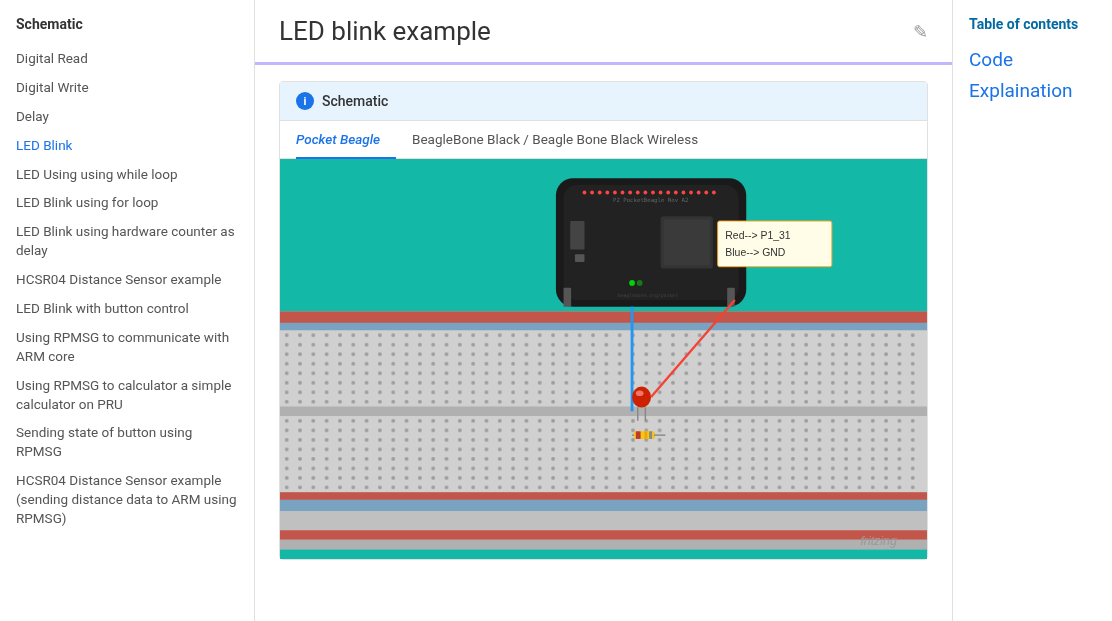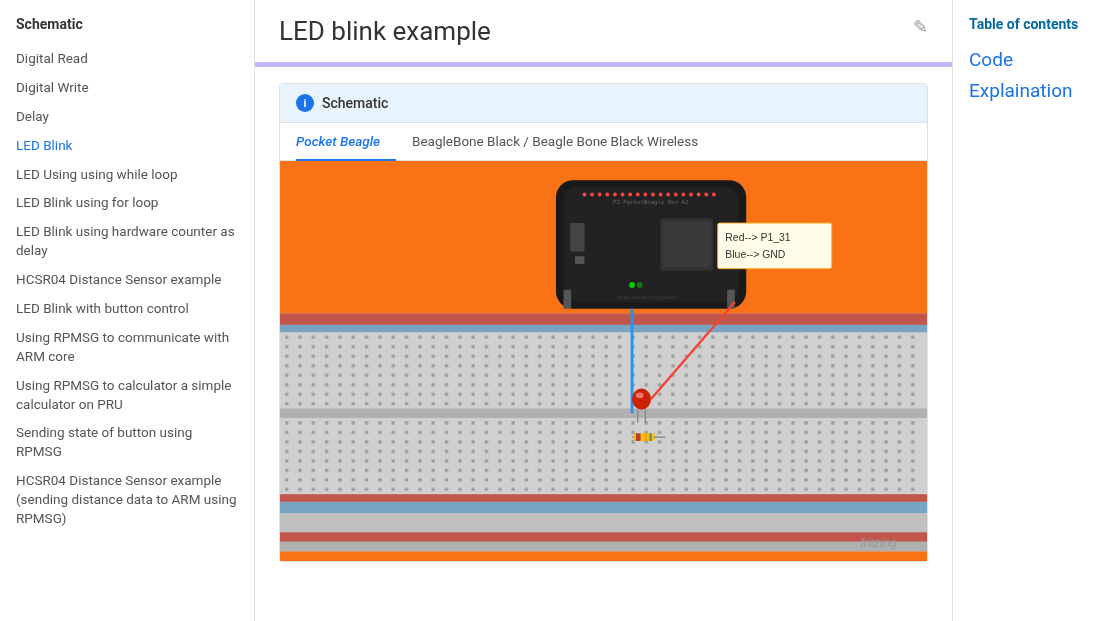"LED blink example" #header { align-items: none -> center; border-bottom: 5px solid #c4b5fd -> 3px solid #c4b5fd }
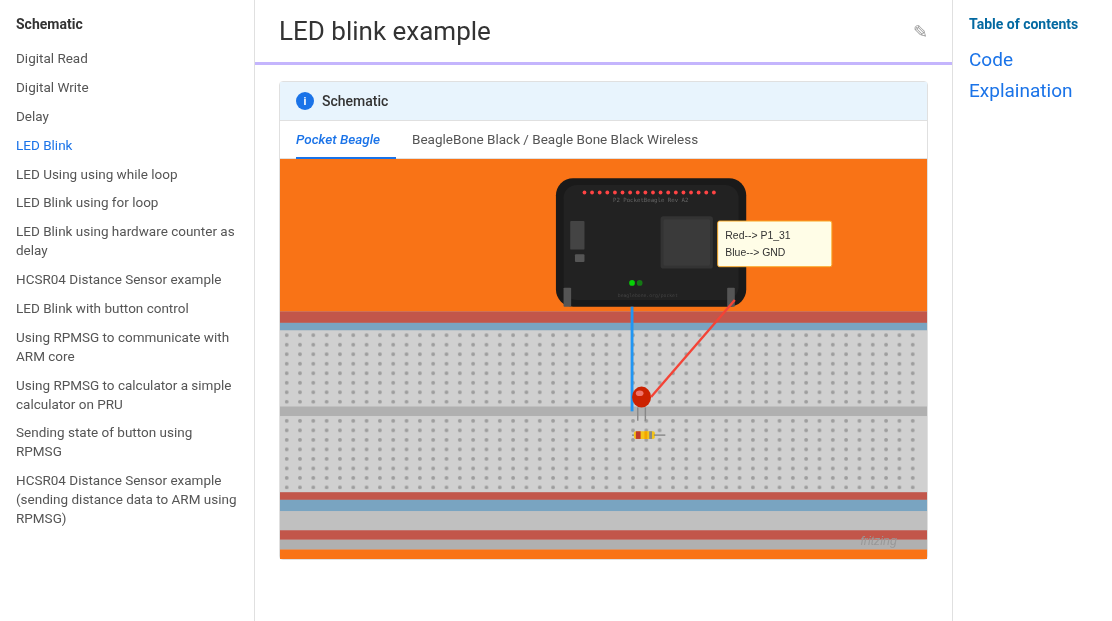"Red--> P1_31" .schematic-image-area { background: #f97316 -> #14b8a6 }
